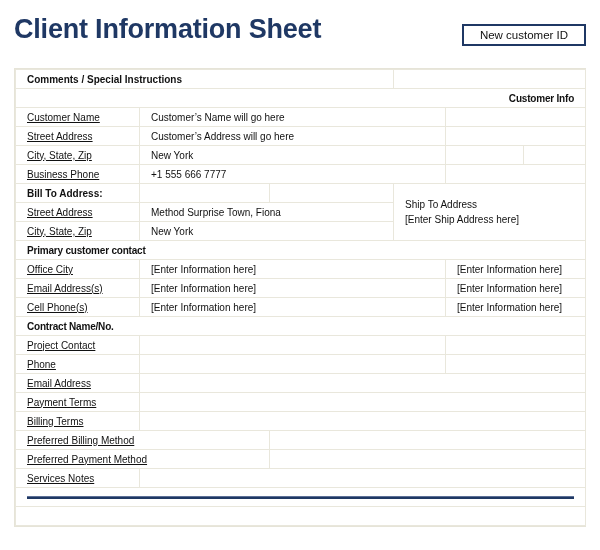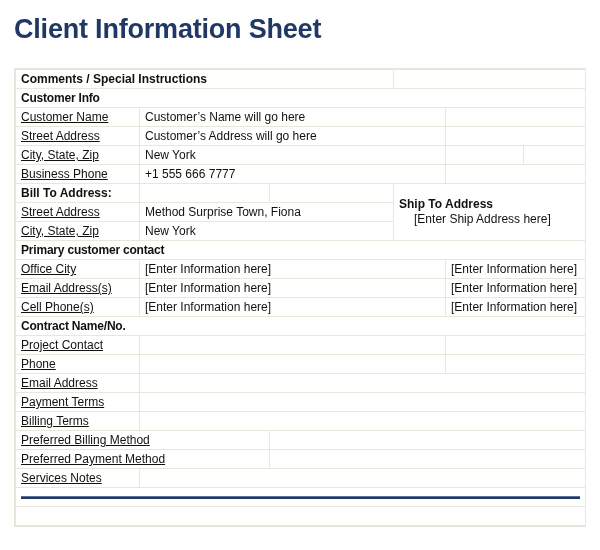"New customer ID" div.new-id-button { html: none -> <div>New customer ID</div> }
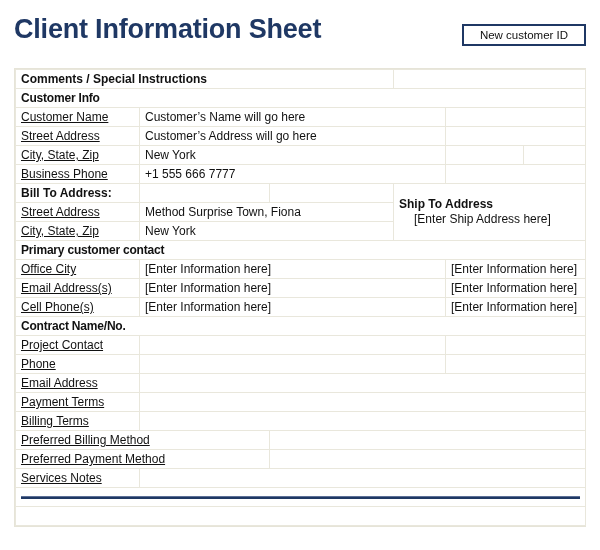"Comments / Special Instructions" table.grid td { font-size: 12px -> 10px; padding: 0 5px -> 0 11px }
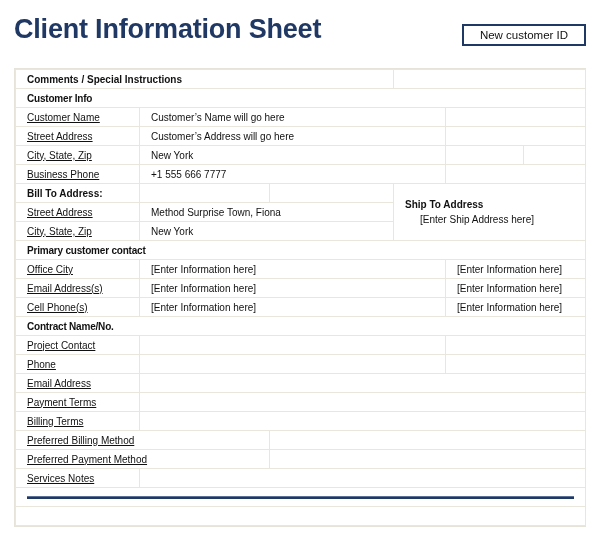"Customer Info" td.section-center { text-align: left -> right }
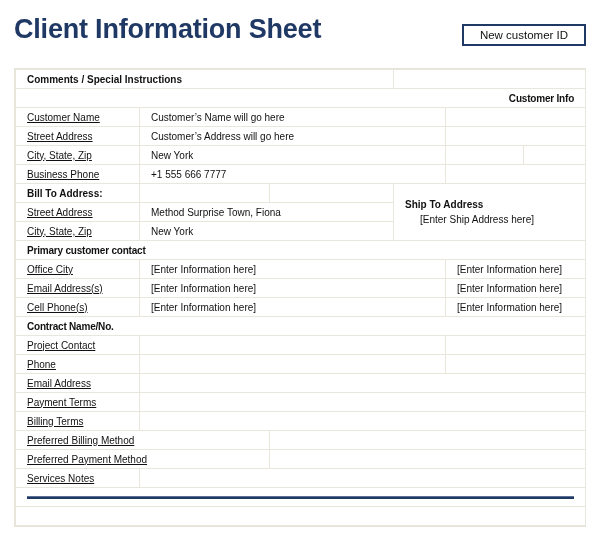"Ship To Address" .ship-title { font-weight: bold -> normal }
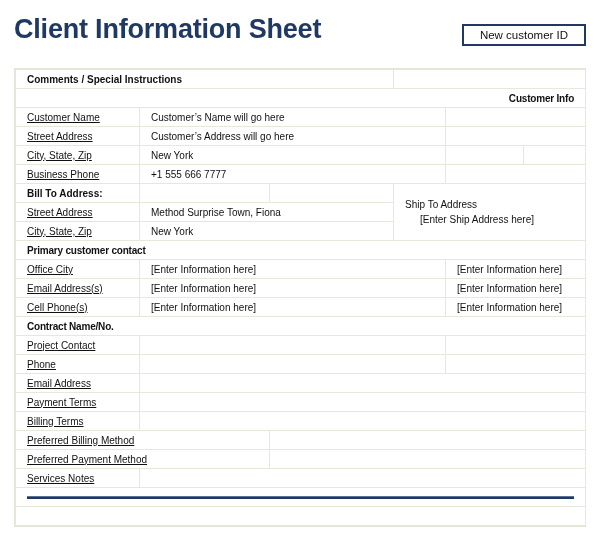"[Enter Ship Address here]" .ship-sub { margin-left: 15px -> none }
